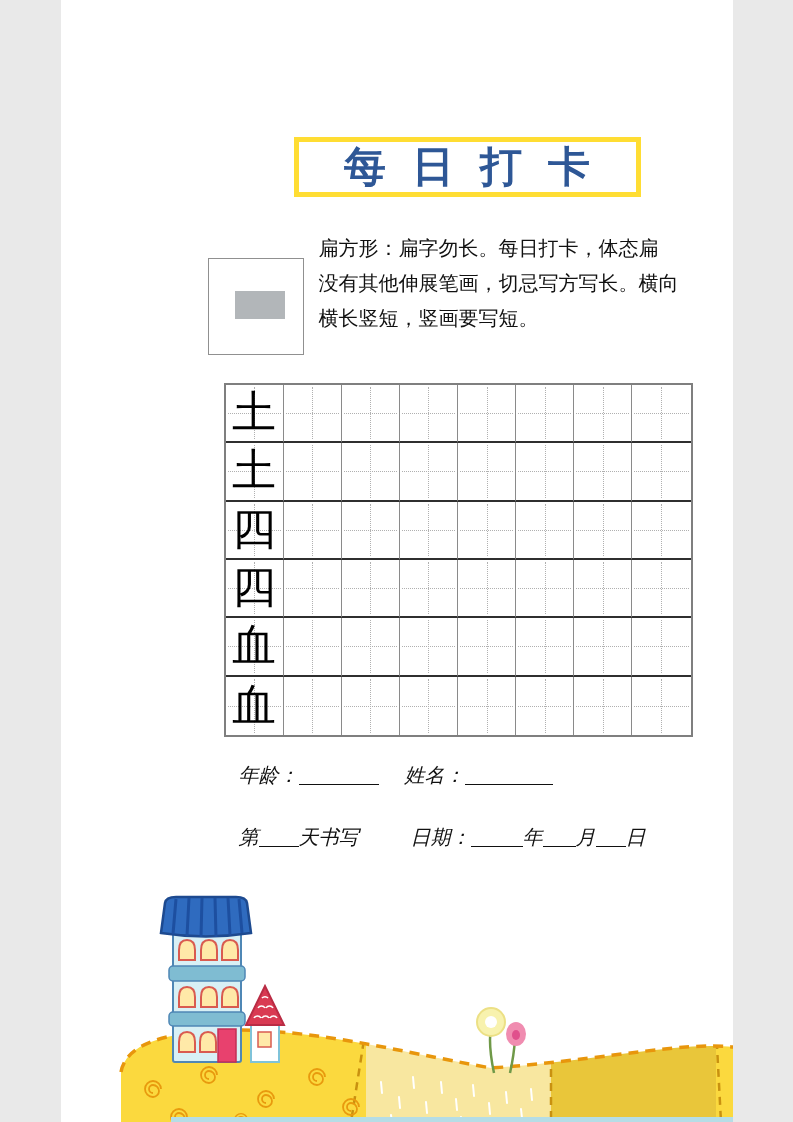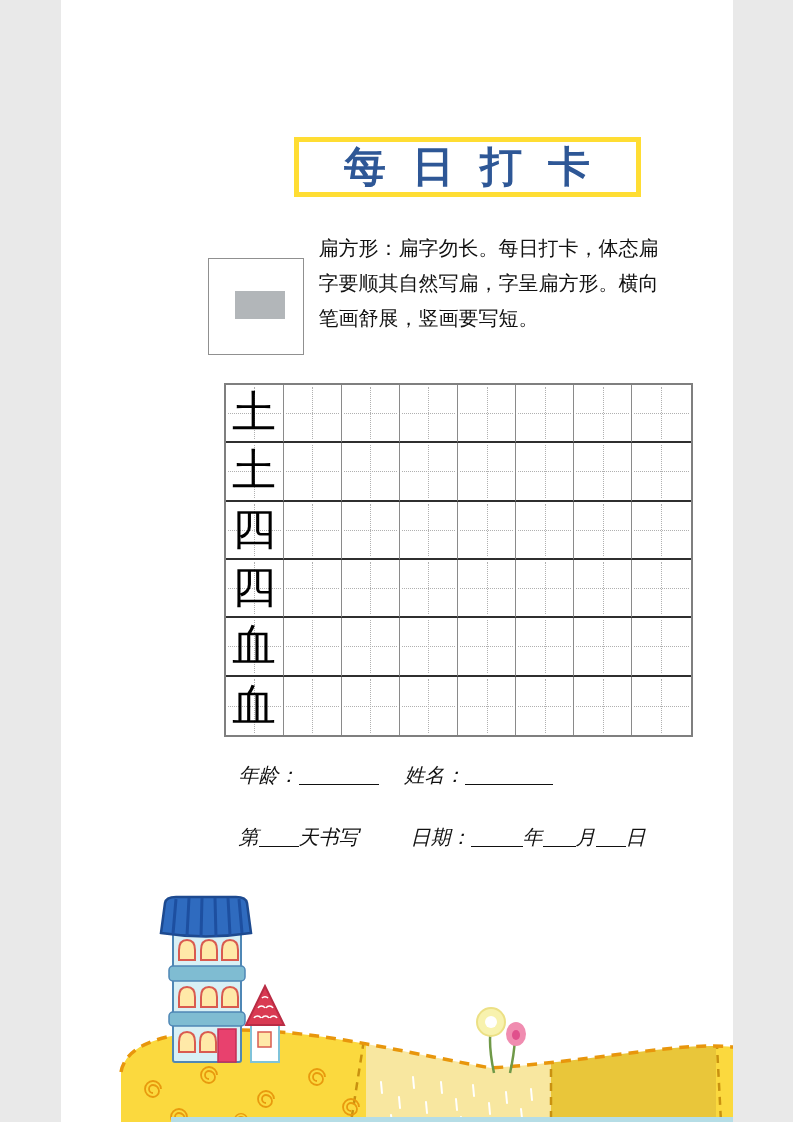"字要顺其自然写扁，字呈扁方形。横向" div { text: 字要顺其自然写扁，字呈扁方形 -> 没有其他伸展笔画，切忌写方写长 }
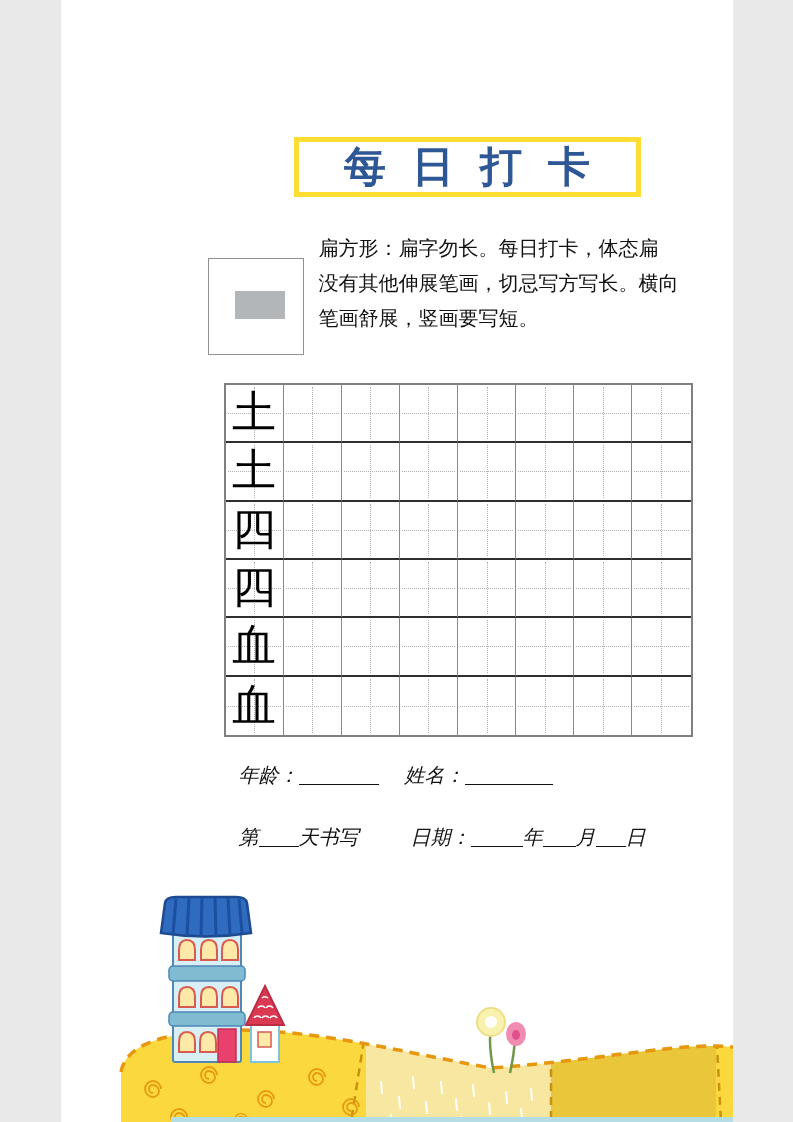"笔画舒展，竖画要写短。" div { text: 笔画舒展 -> 横长竖短 }
